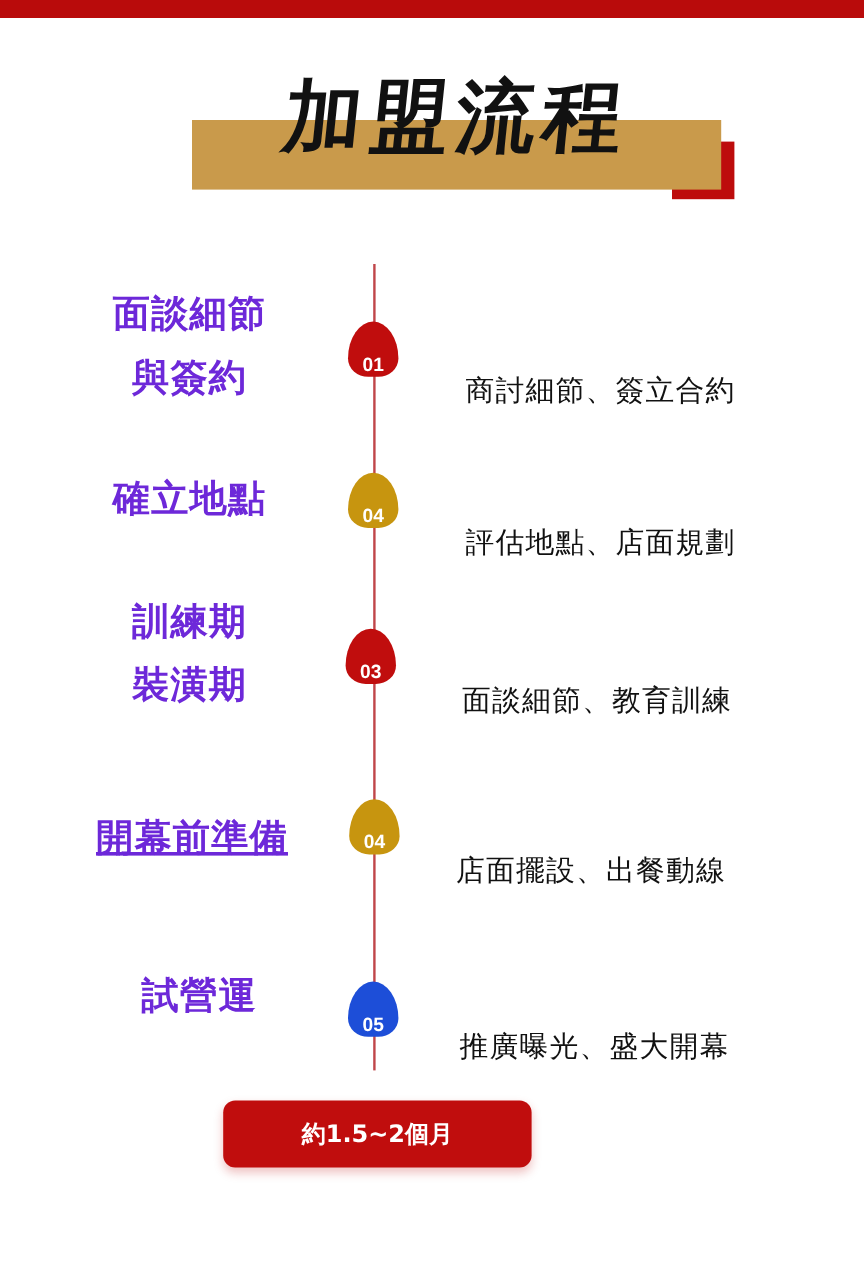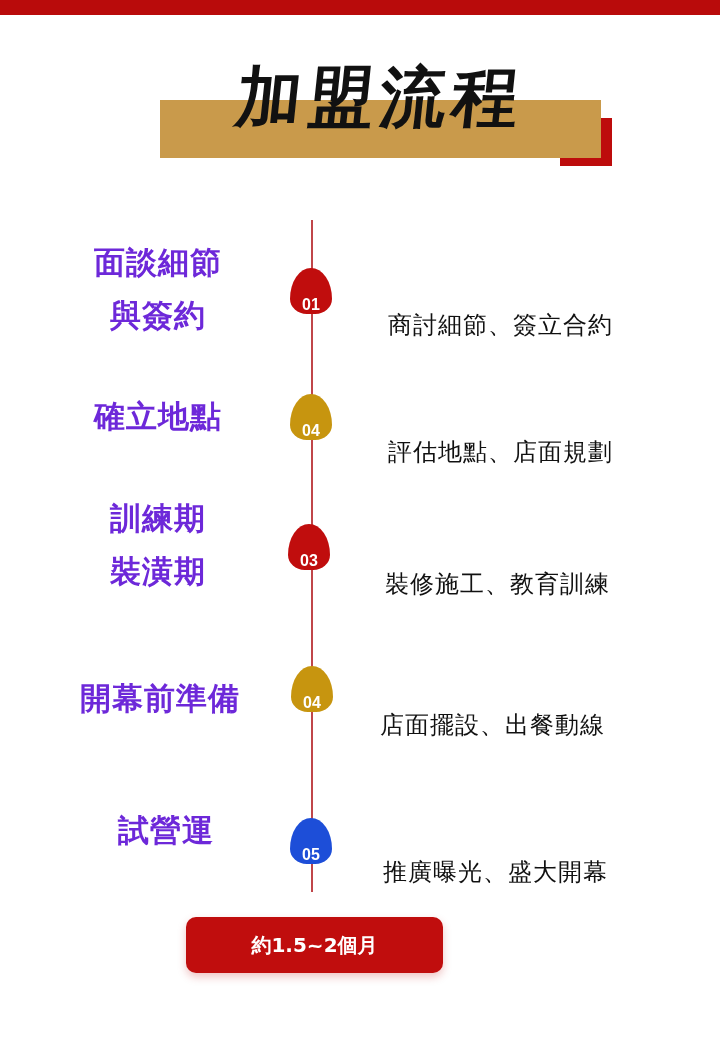"裝修施工、教育訓練" div.step-right { text: 裝修施工 -> 面談細節 }
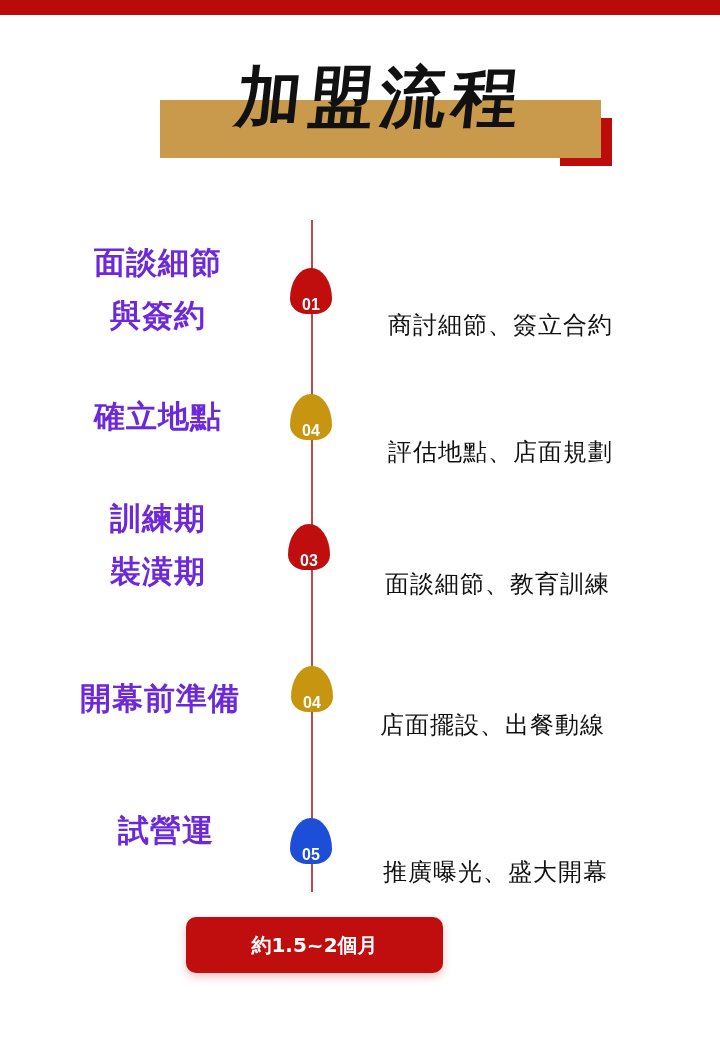"開幕前準備" div.step-left { text-decoration: none -> underline }
